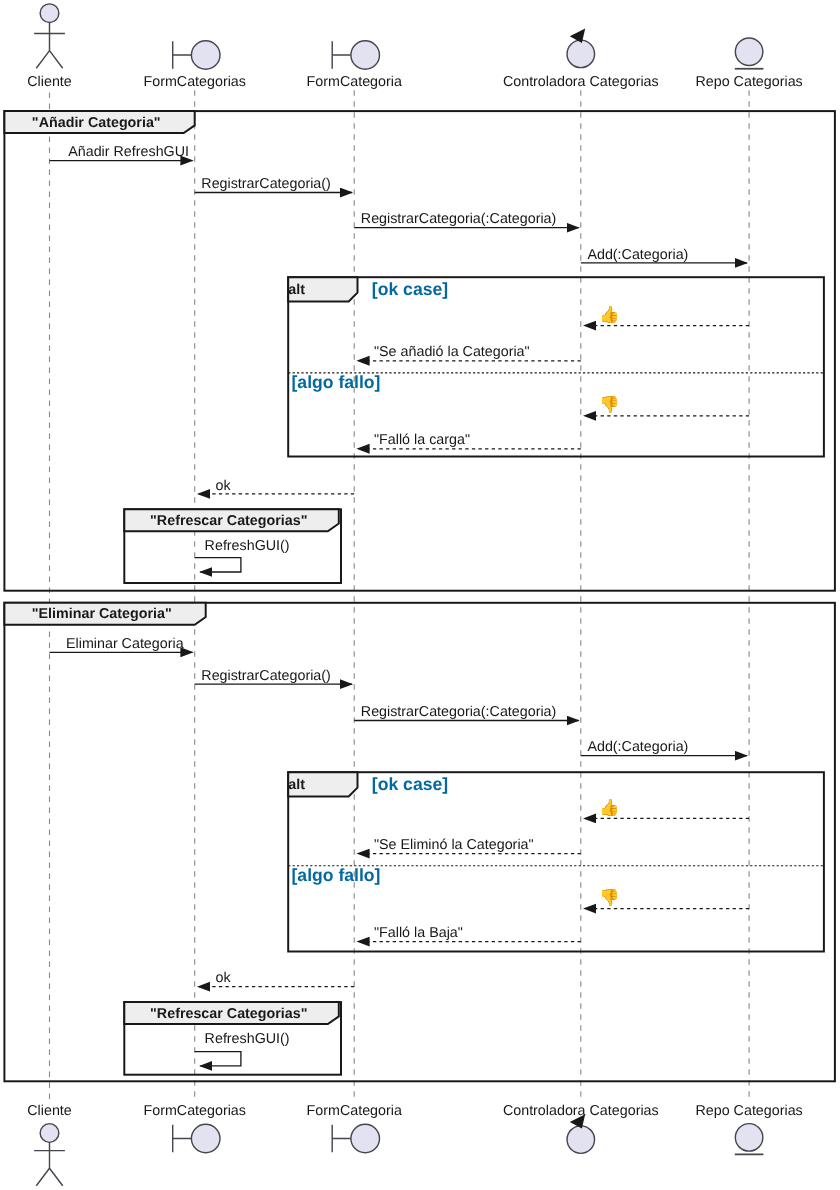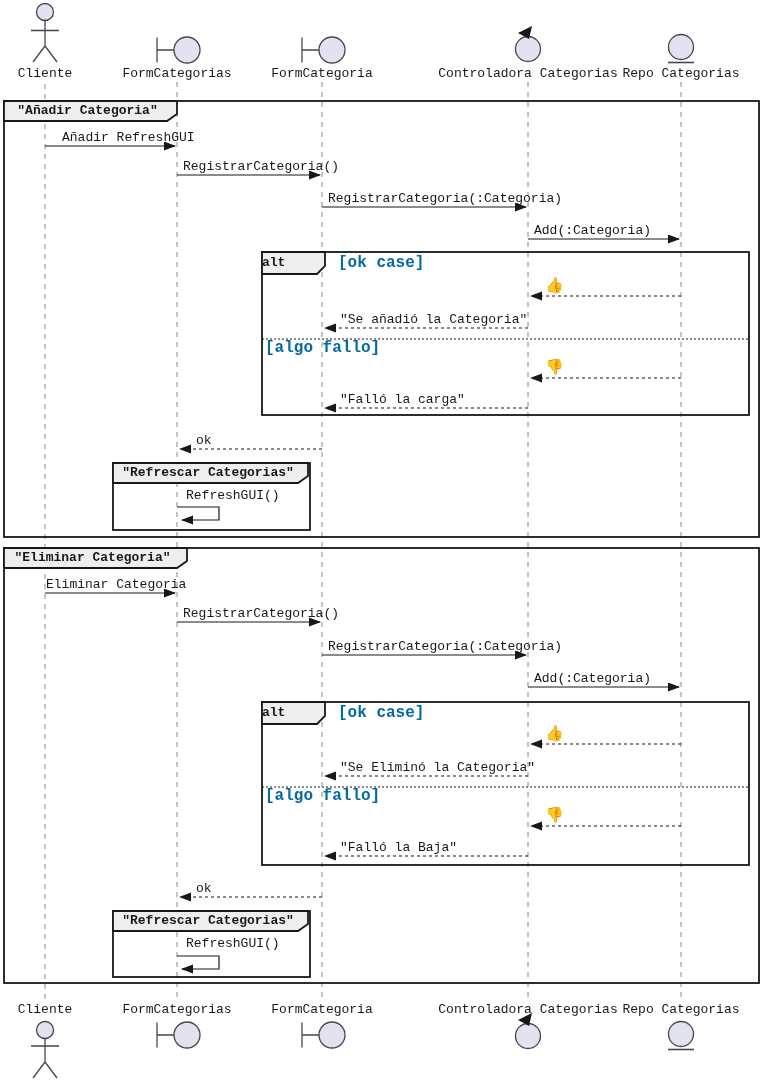"Cliente" #stage { font-family: Liberation Mono, monospace -> Liberation Sans, sans-serif }
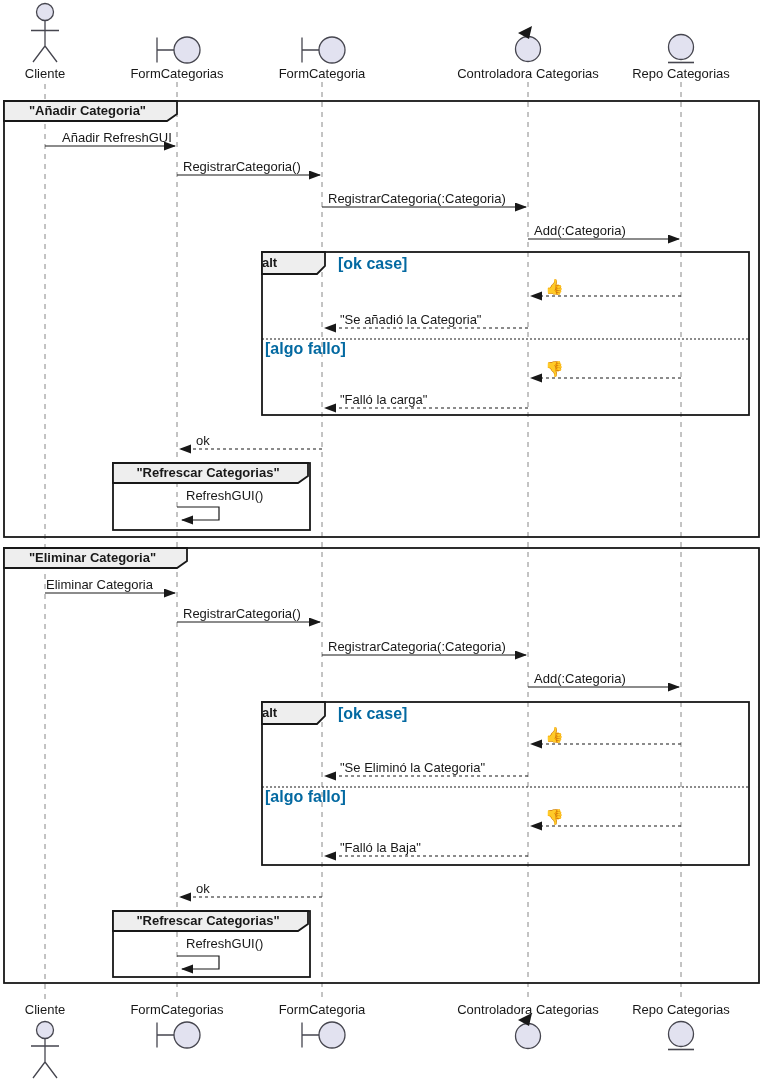"Eliminar Categoria" div.lbl { left: 46px -> 60px }
